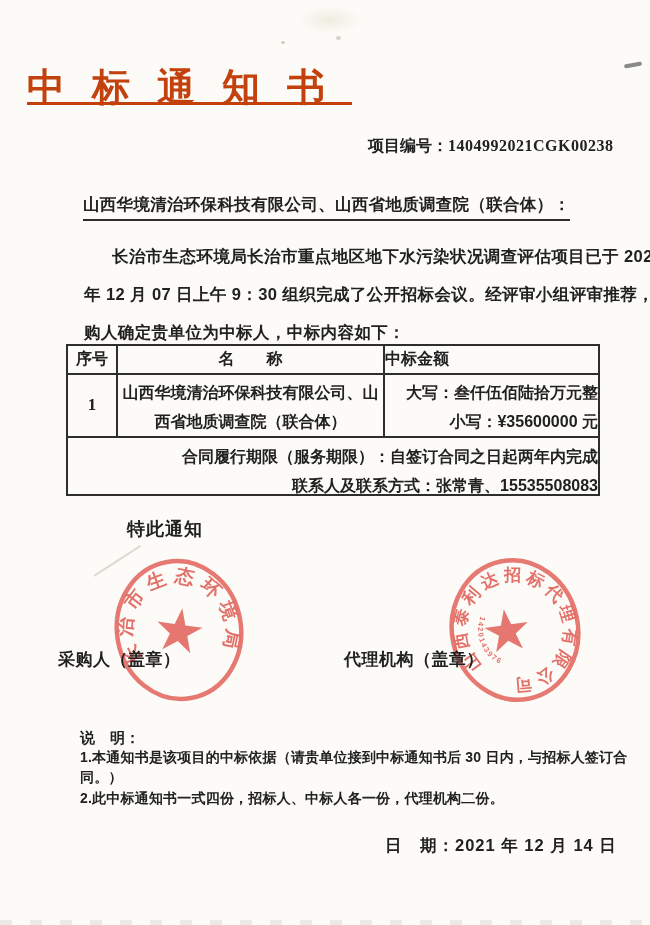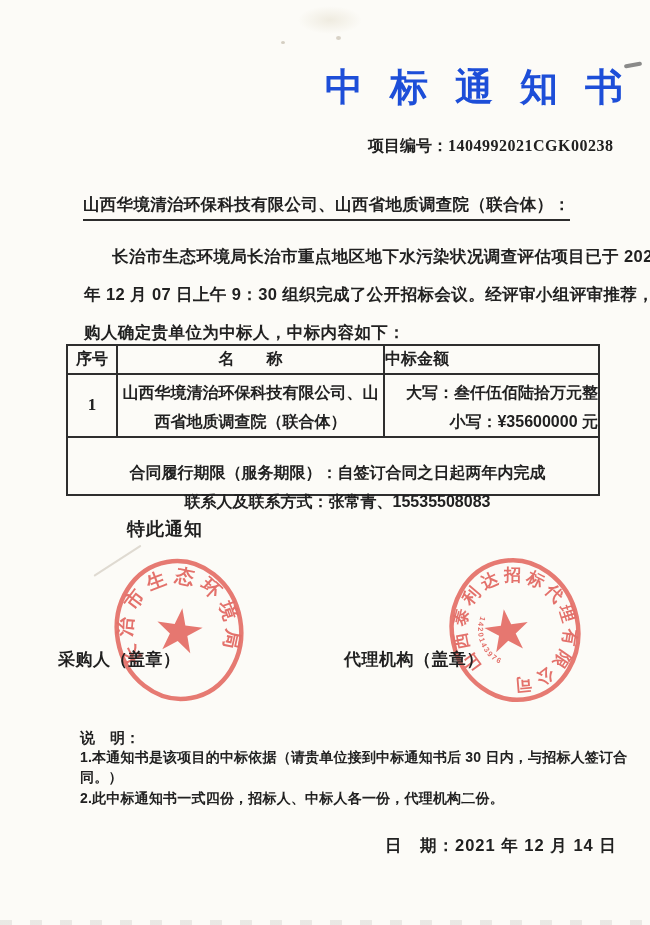"中标通知书" .title { color: #1d4ed8 -> #c2410c; text-align: right -> left; text-decoration: none -> underline }
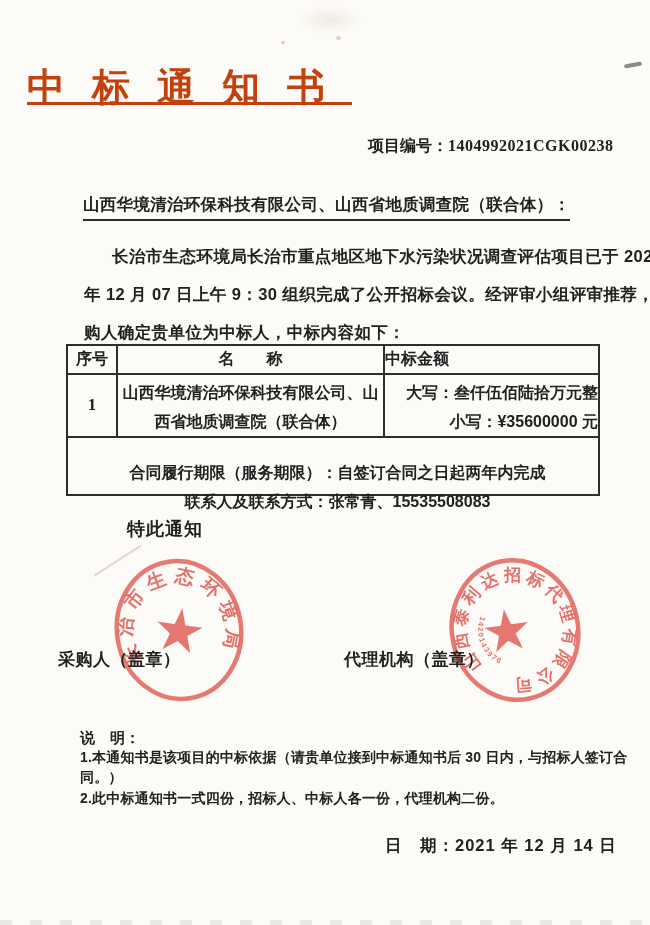"合同履行期限（服务期限）：自签订合同之日起两年内完成" .tfoot { padding: 20px 0 0 9px -> 4px 0 0 9px; text-align: center -> right }
